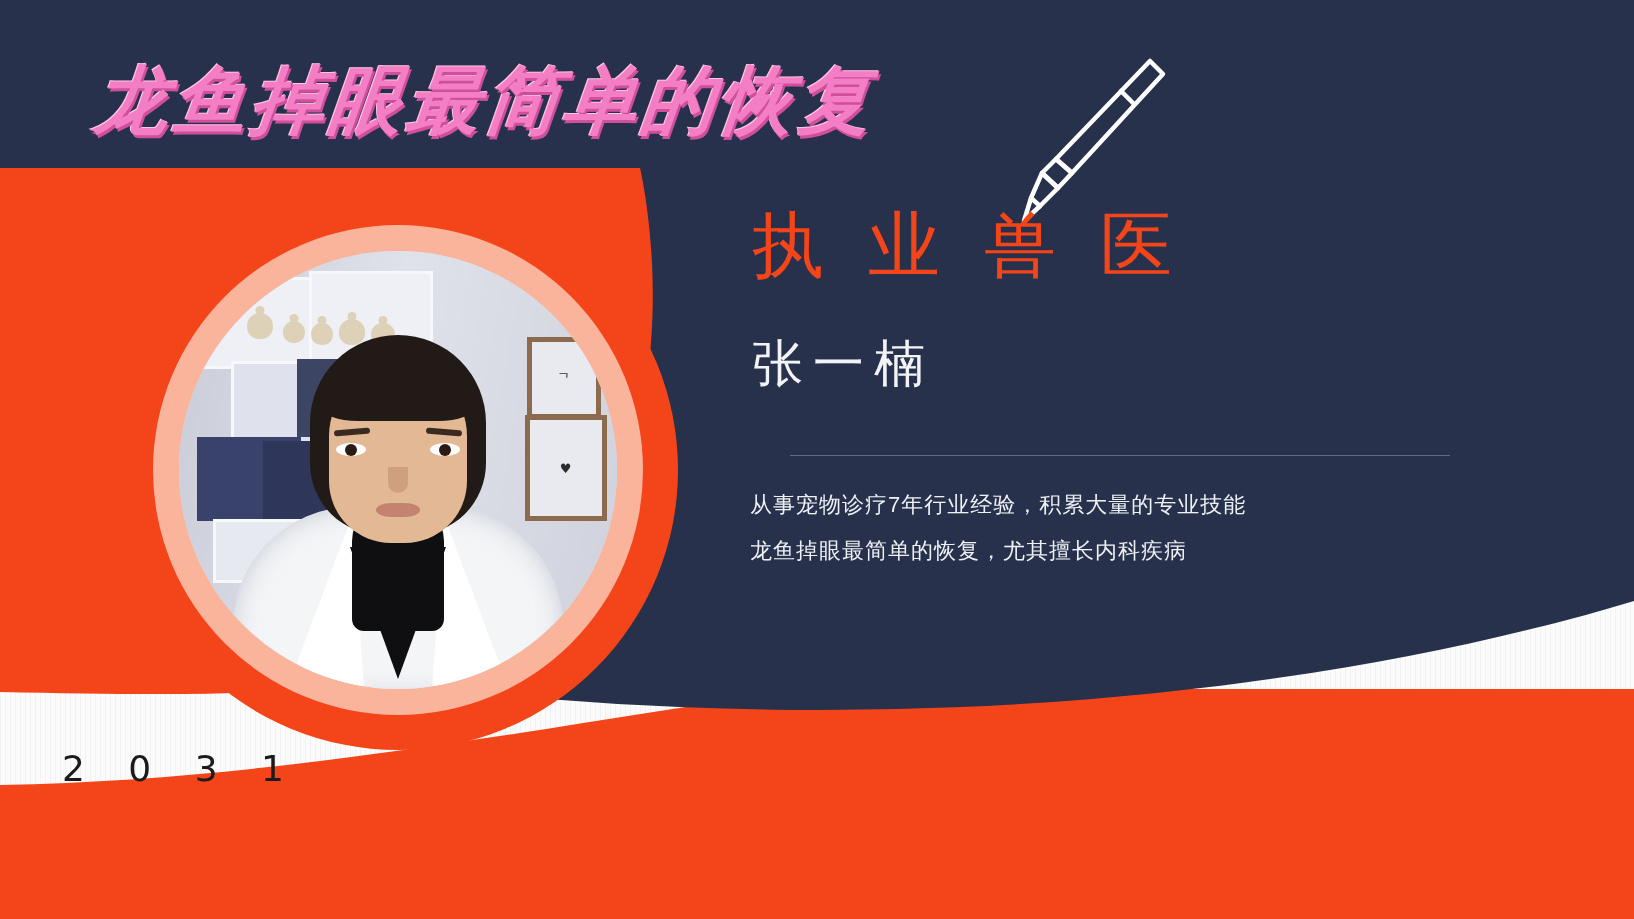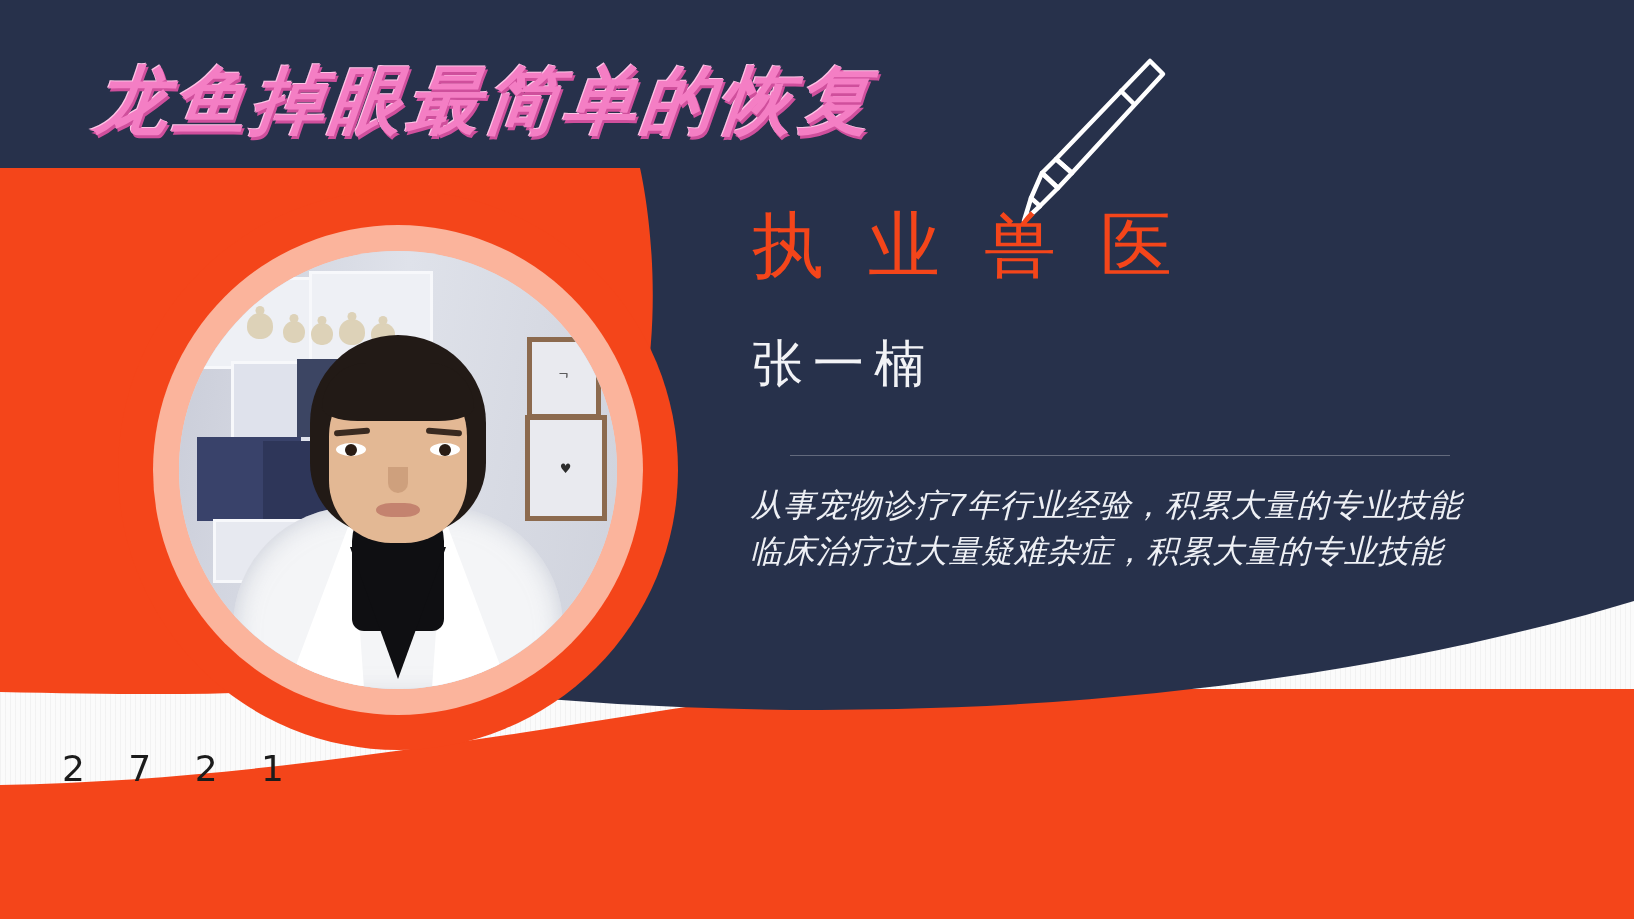"从事宠物诊疗7年行业经验，积累大量的专业技能" .desc { font-size: 32px -> 22px; font-style: italic -> none }
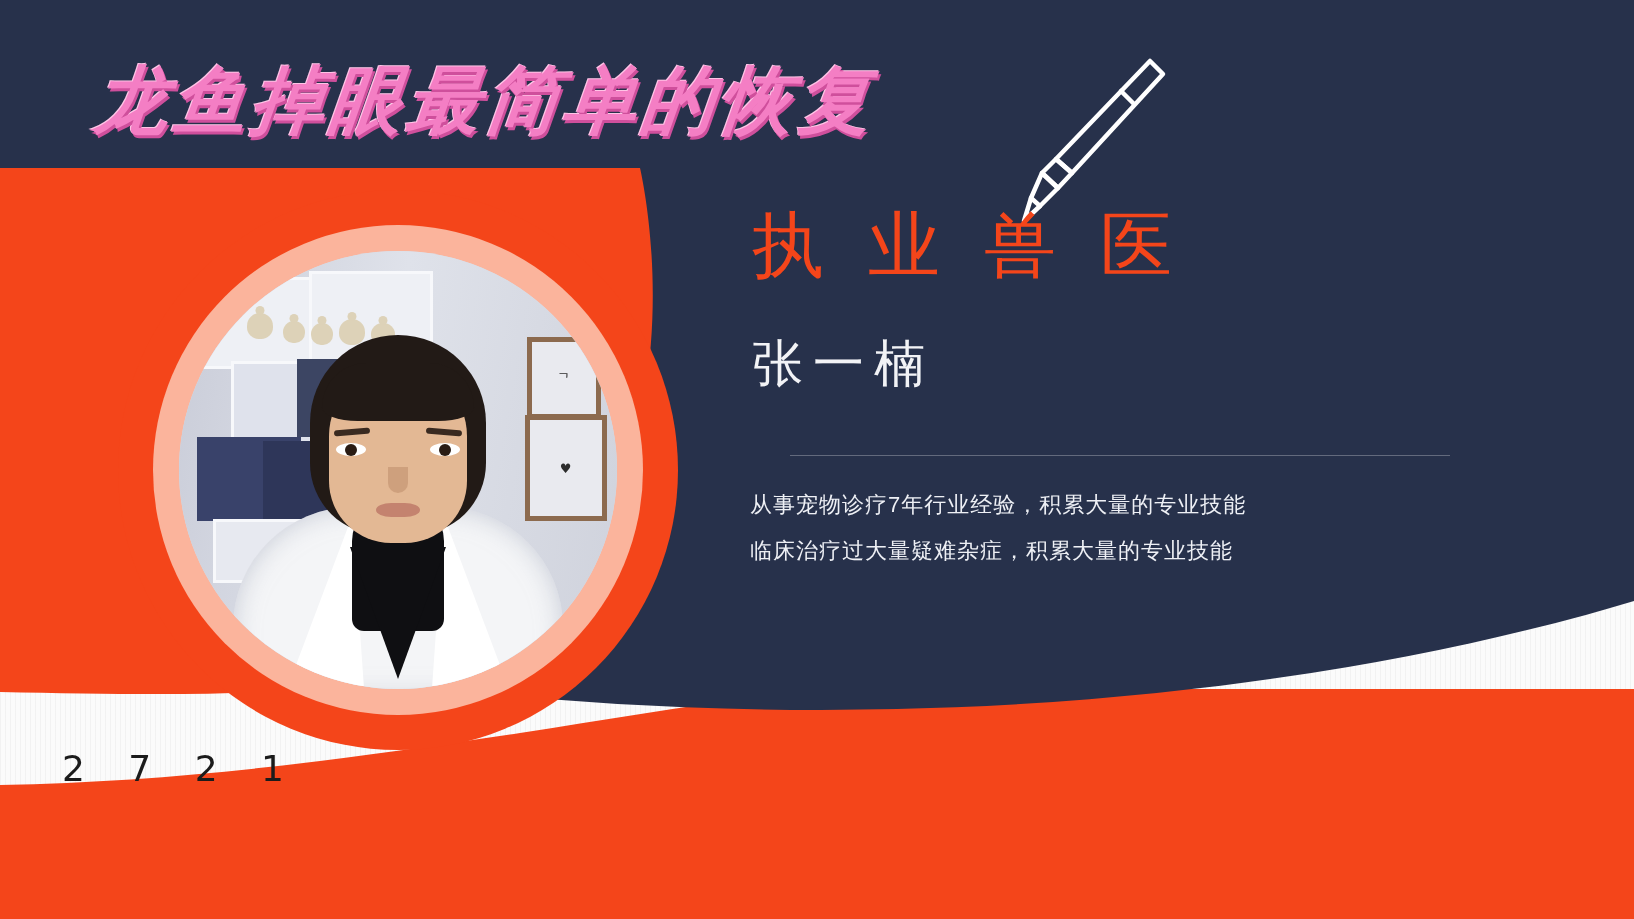"临床治疗过大量疑难杂症，积累大量的专业技能" div { text: 临床治疗过大量疑难杂症，积累大量的专业技能 -> 龙鱼掉眼最简单的恢复，尤其擅长内科疾病 }
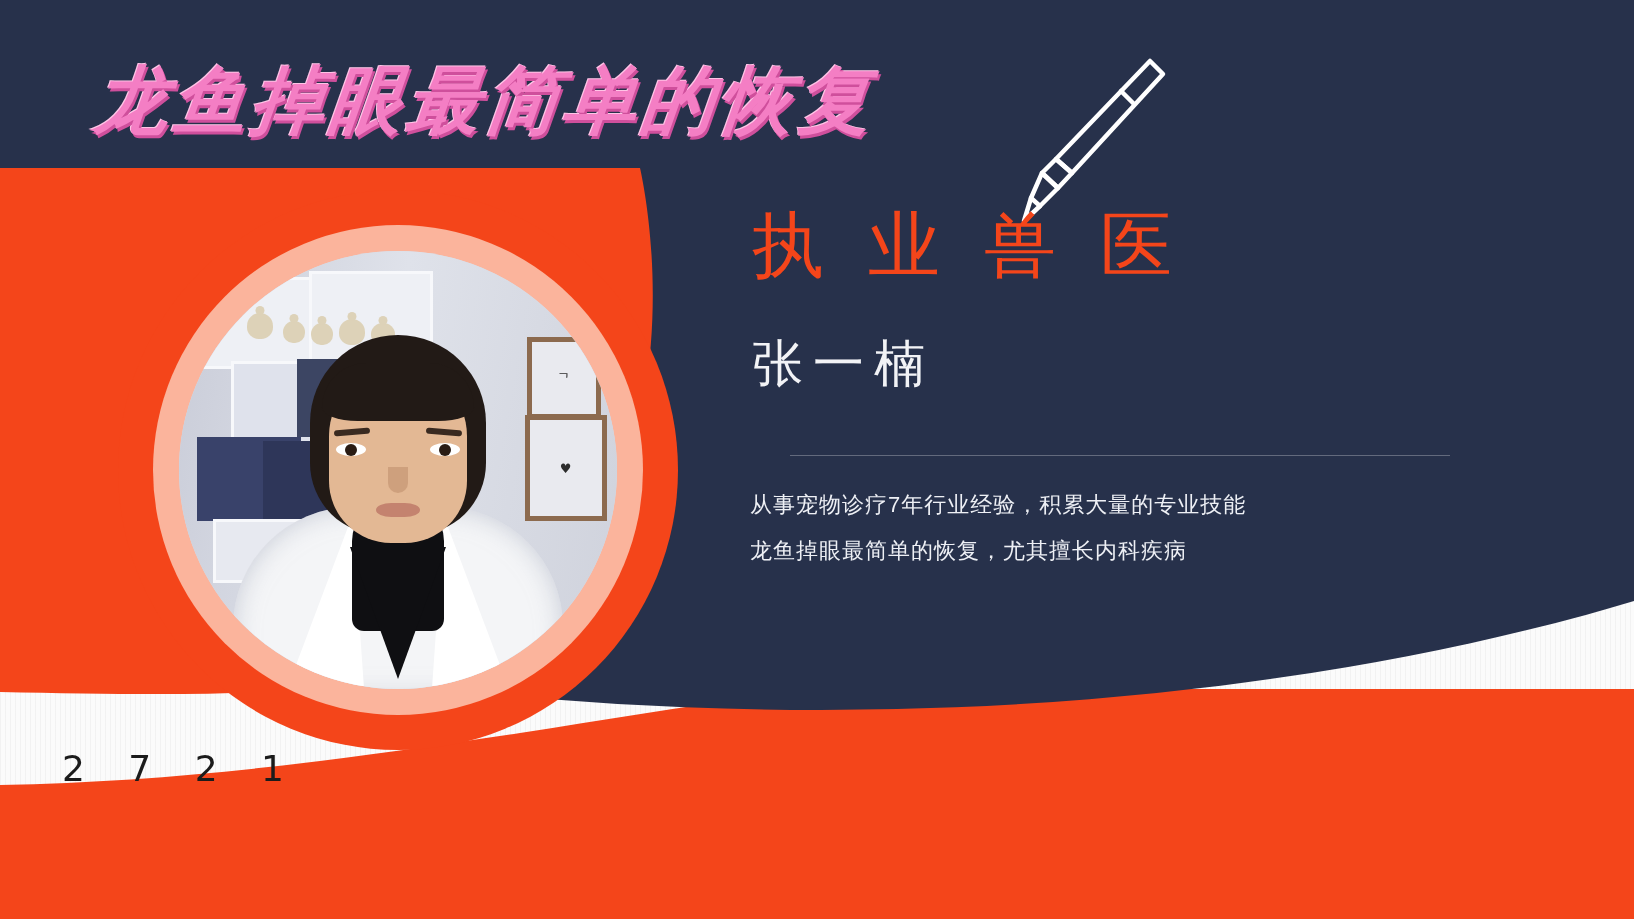"2 7 2 1" div.year { text: 7 2 -> 0 3 }
